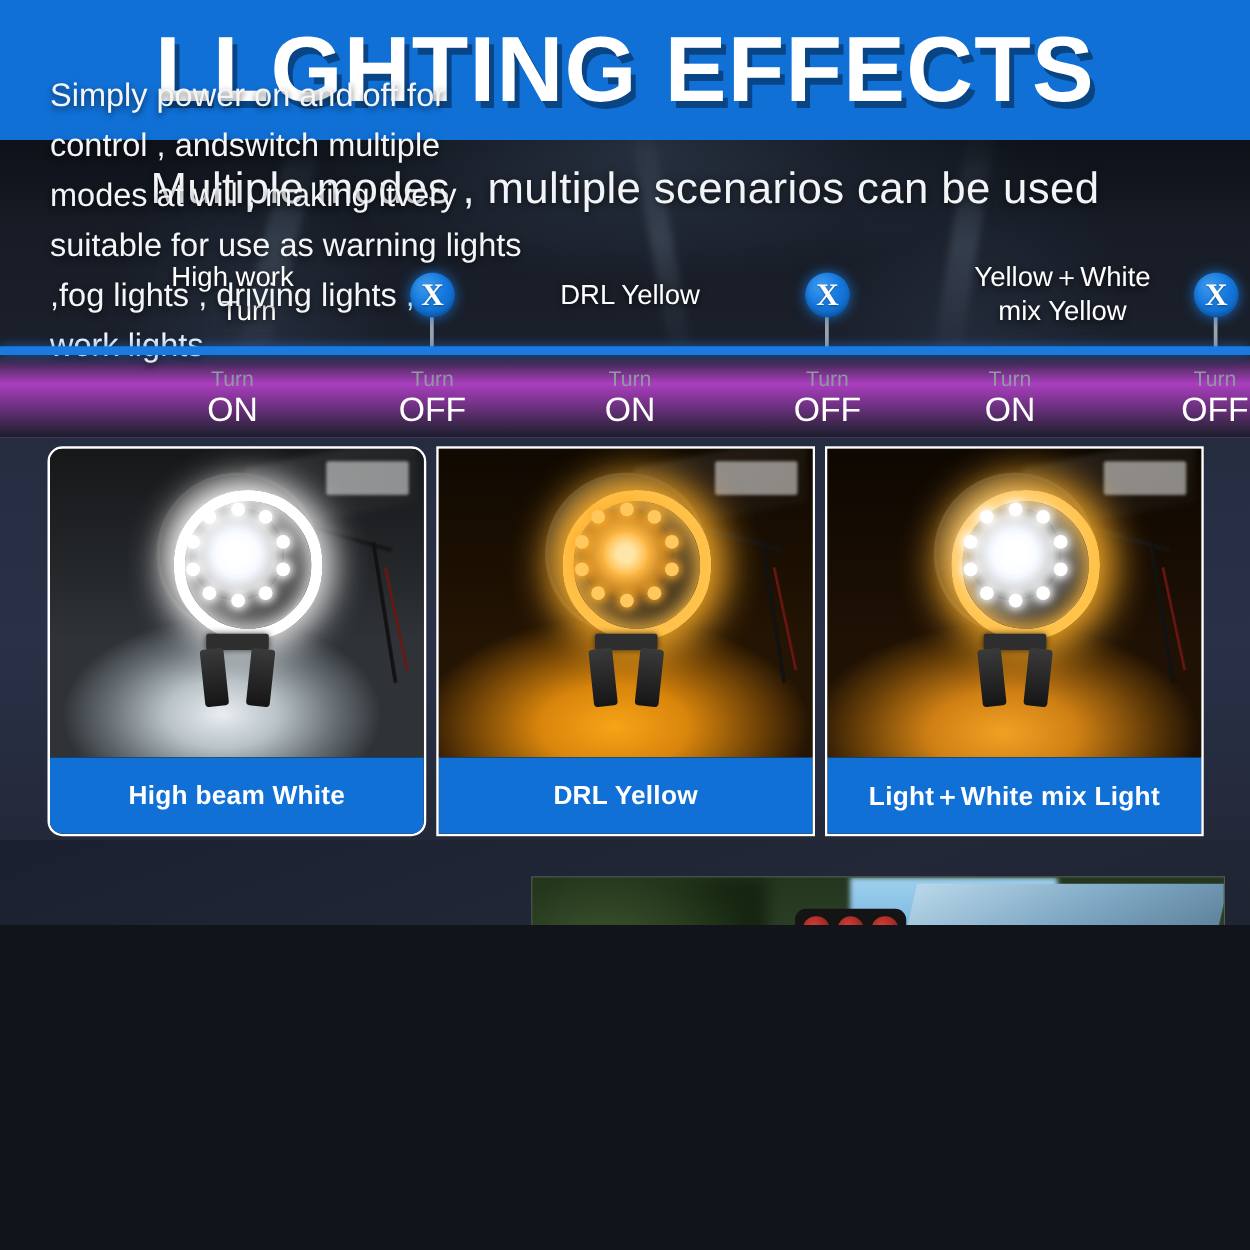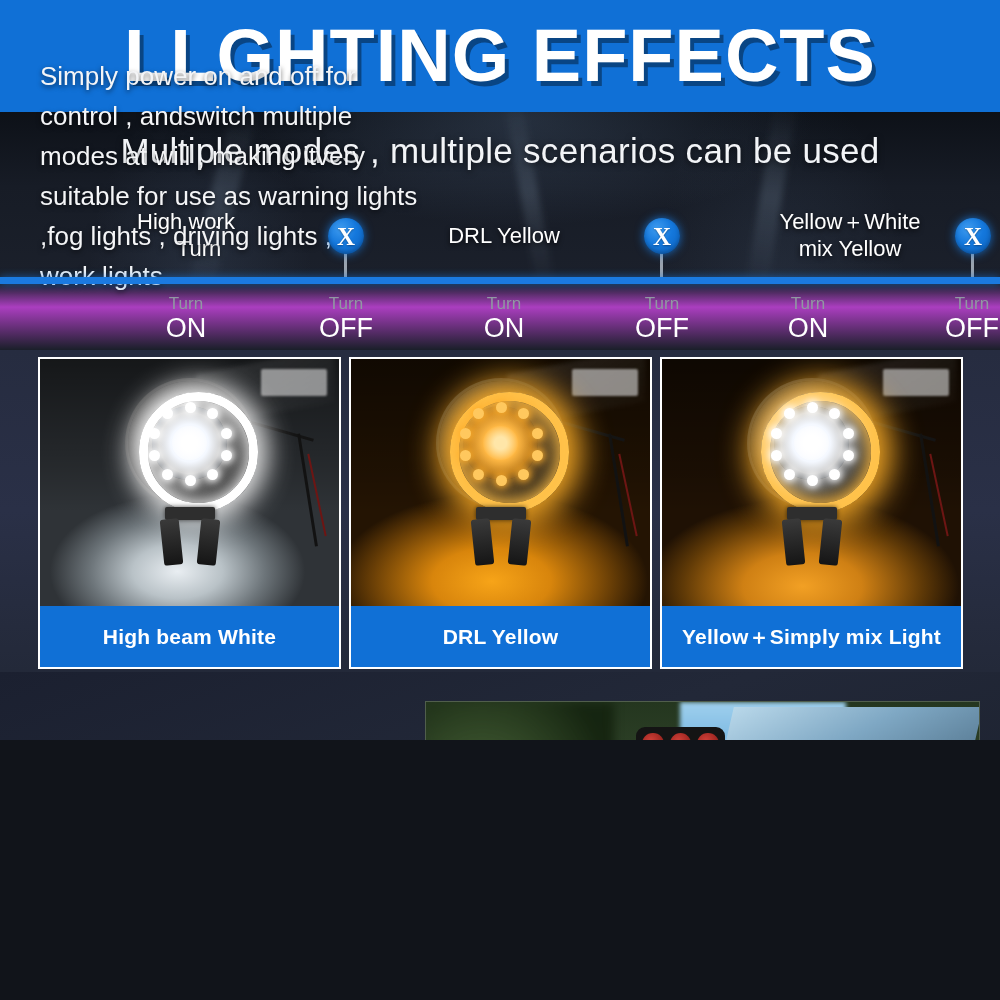"High beam White" div.panel { border-radius: none -> 12px }
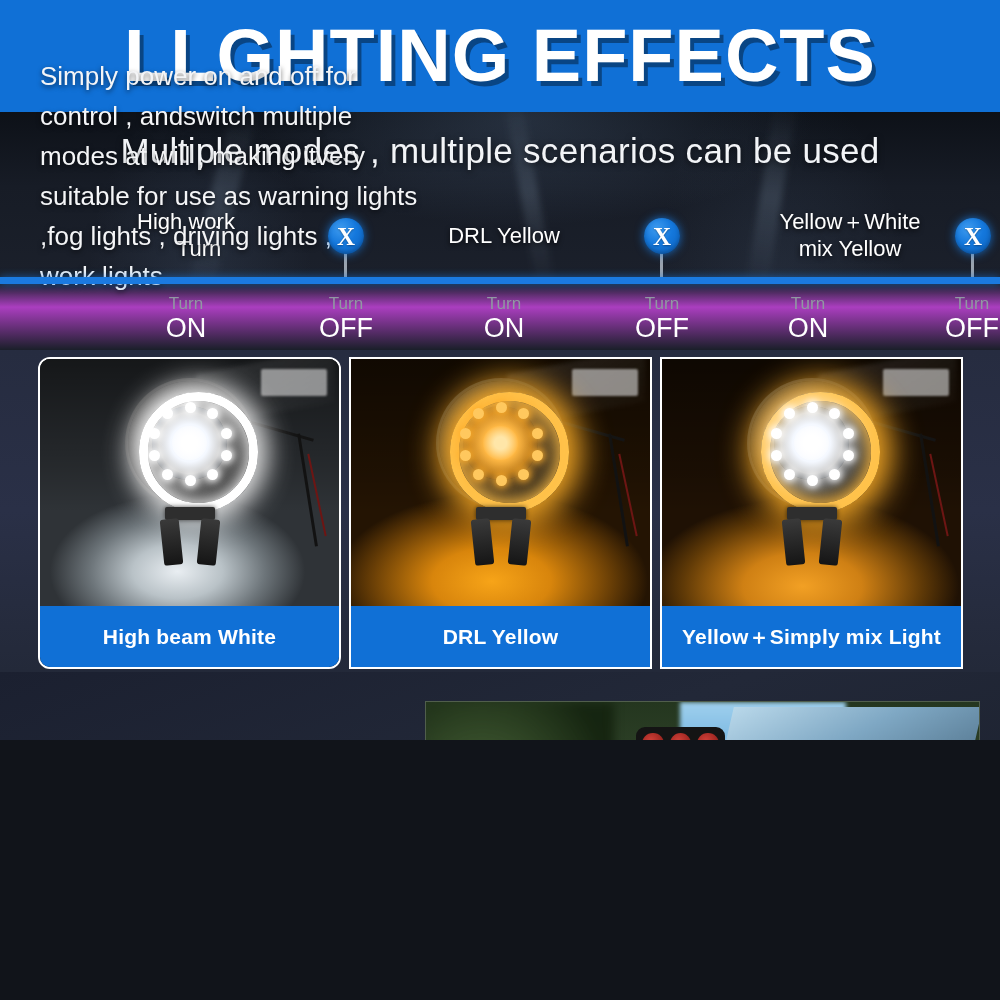"Yellow＋Simply mix Light" span { text: Yellow＋Simply -> Light＋White }
